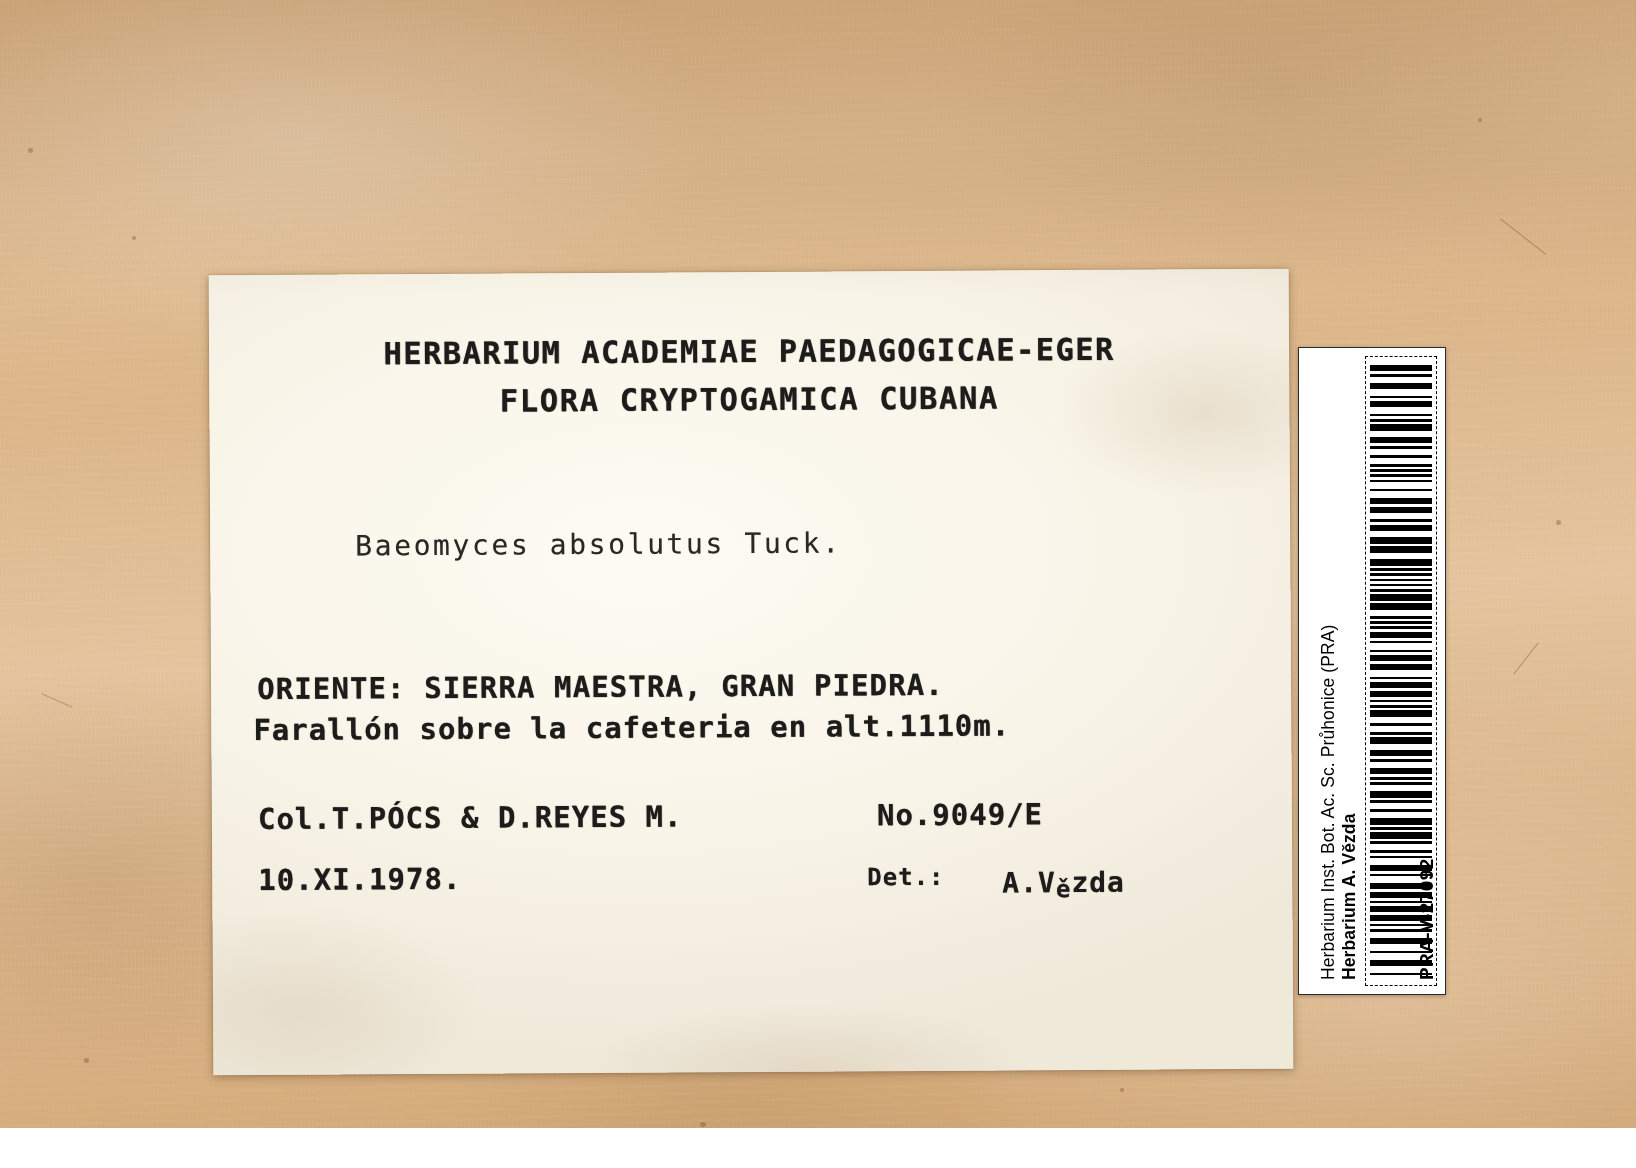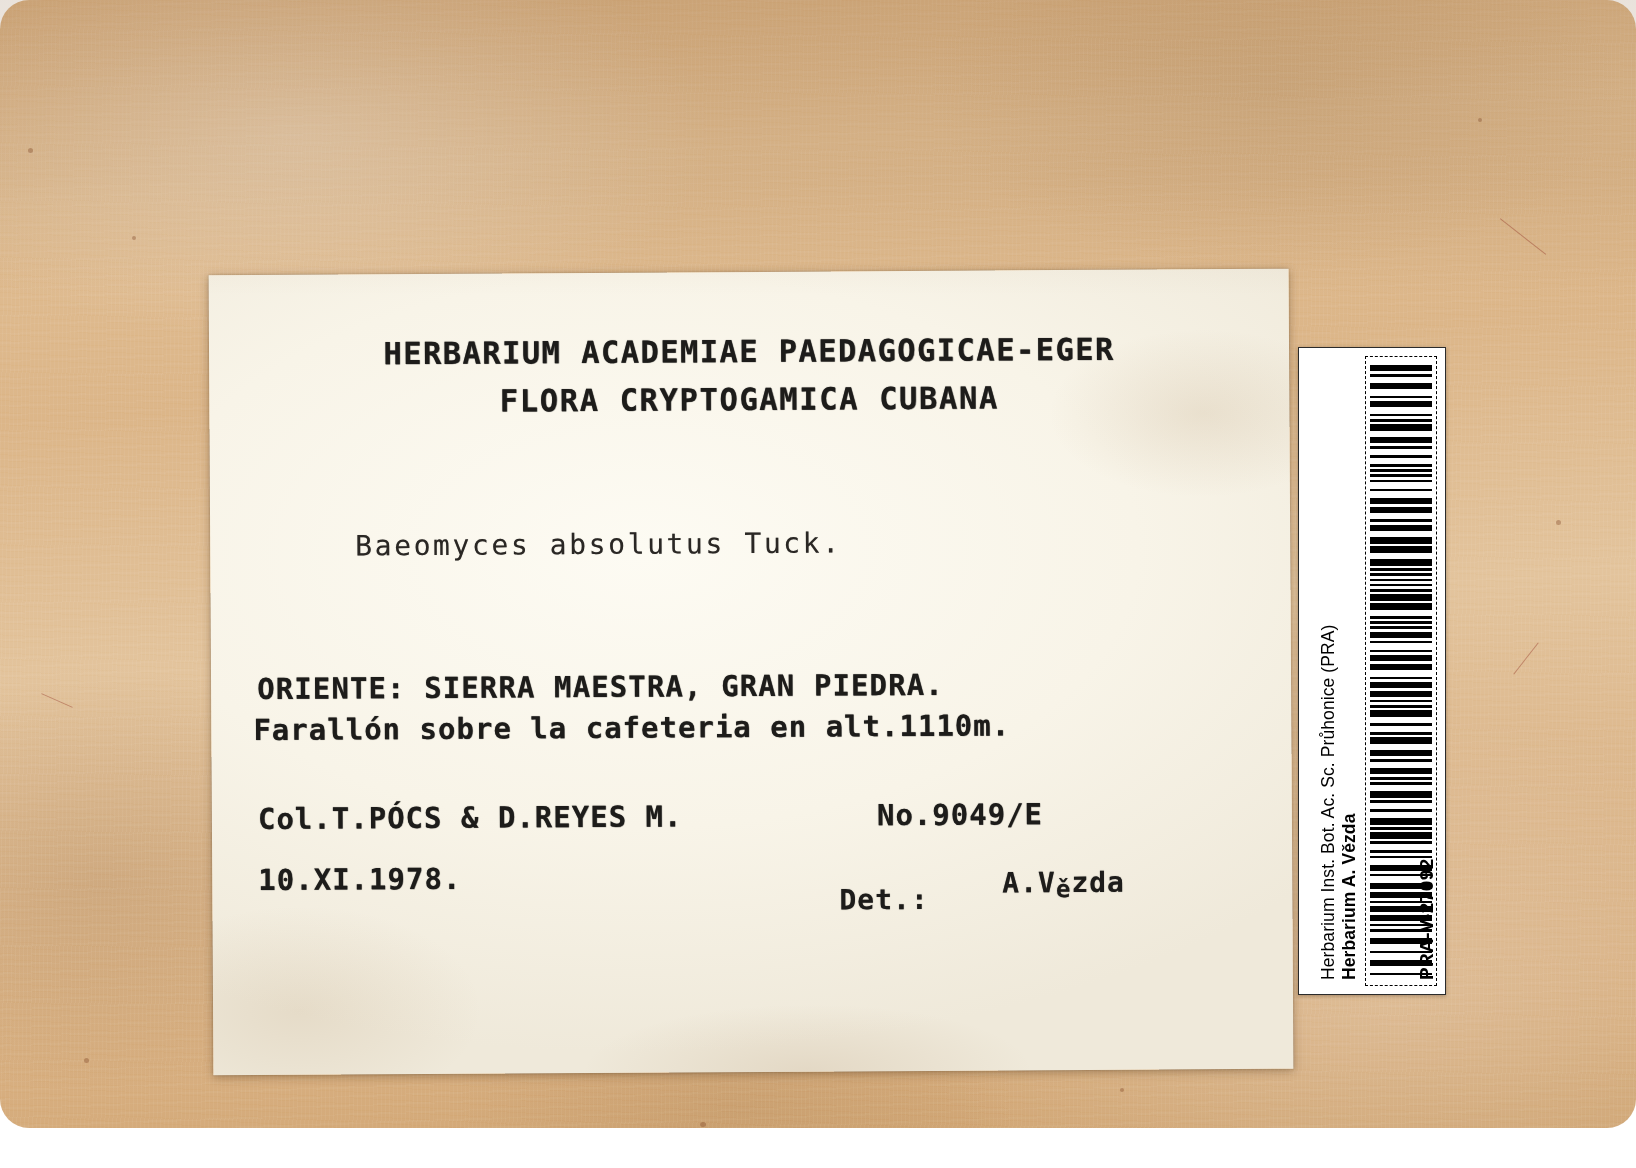"HERBARIUM ACADEMIAE PAEDAGOGICAE-EGER" #sheet { border-radius: 29px -> none }
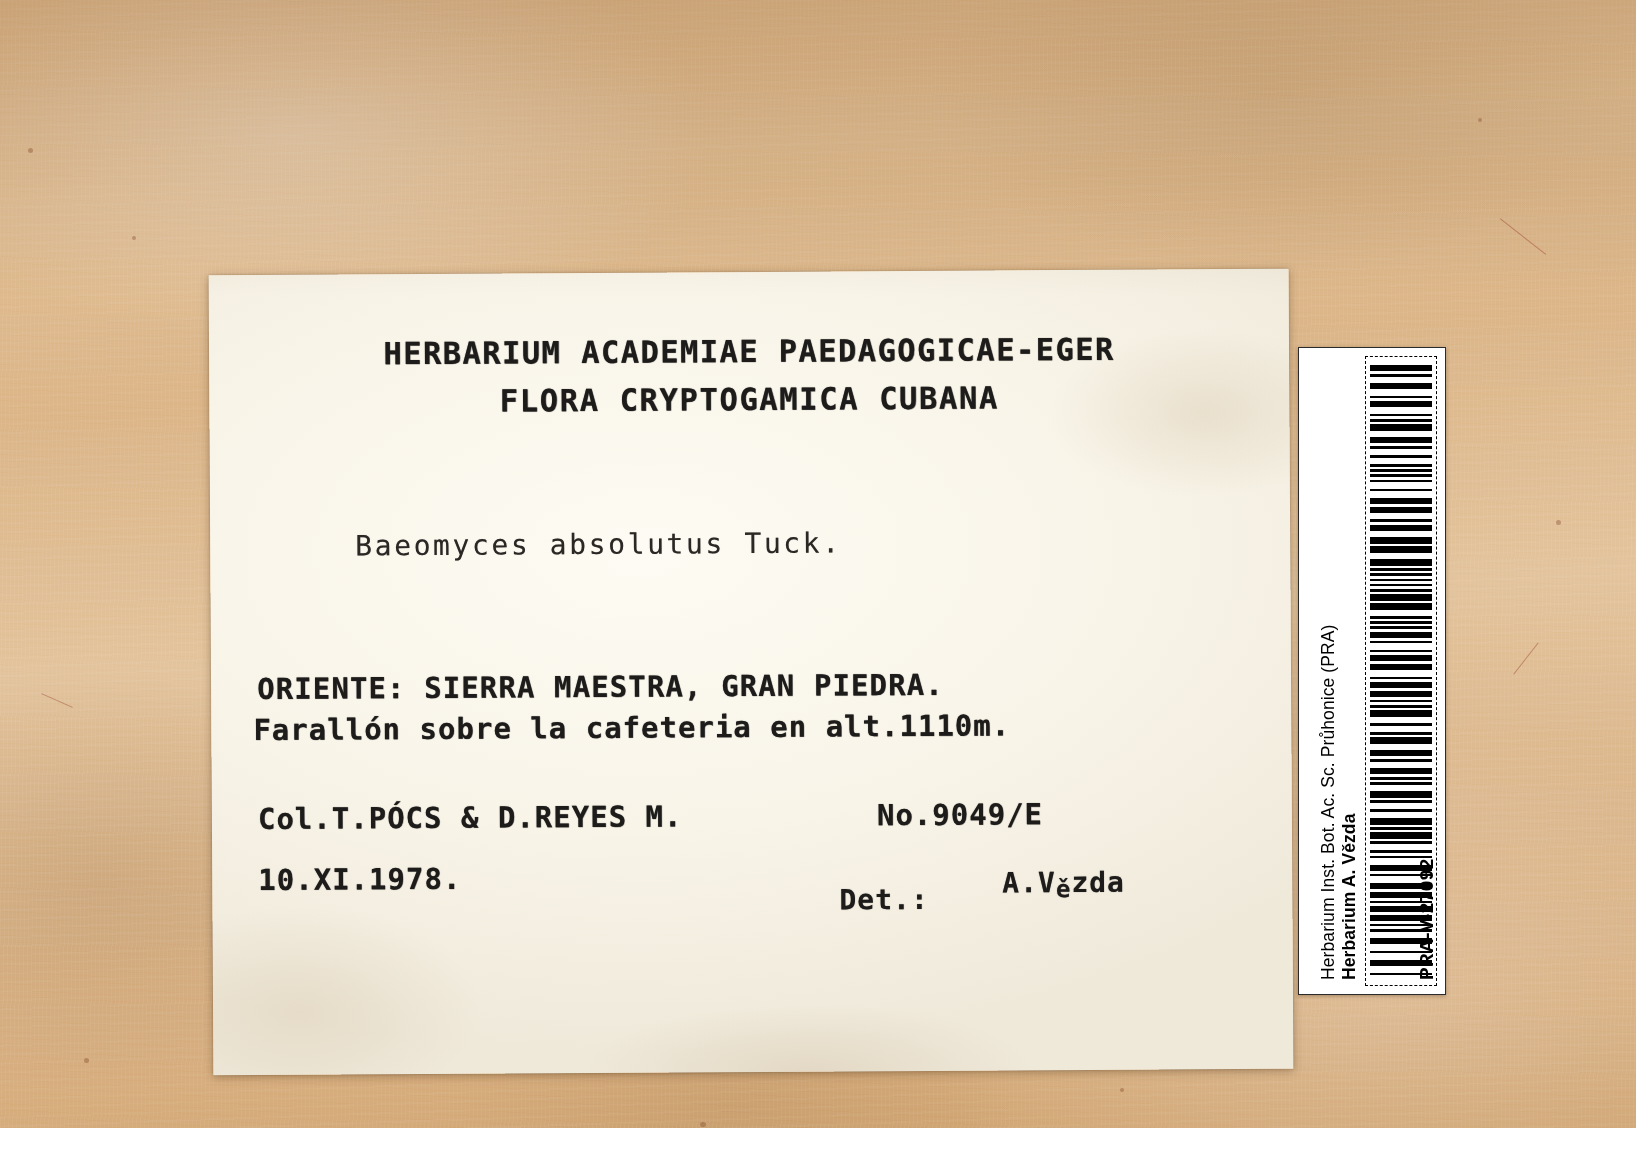"Det.:" .det-label { font-size: 28px -> 24px; left: 627px -> 655px; margin-top: 20px -> none }
